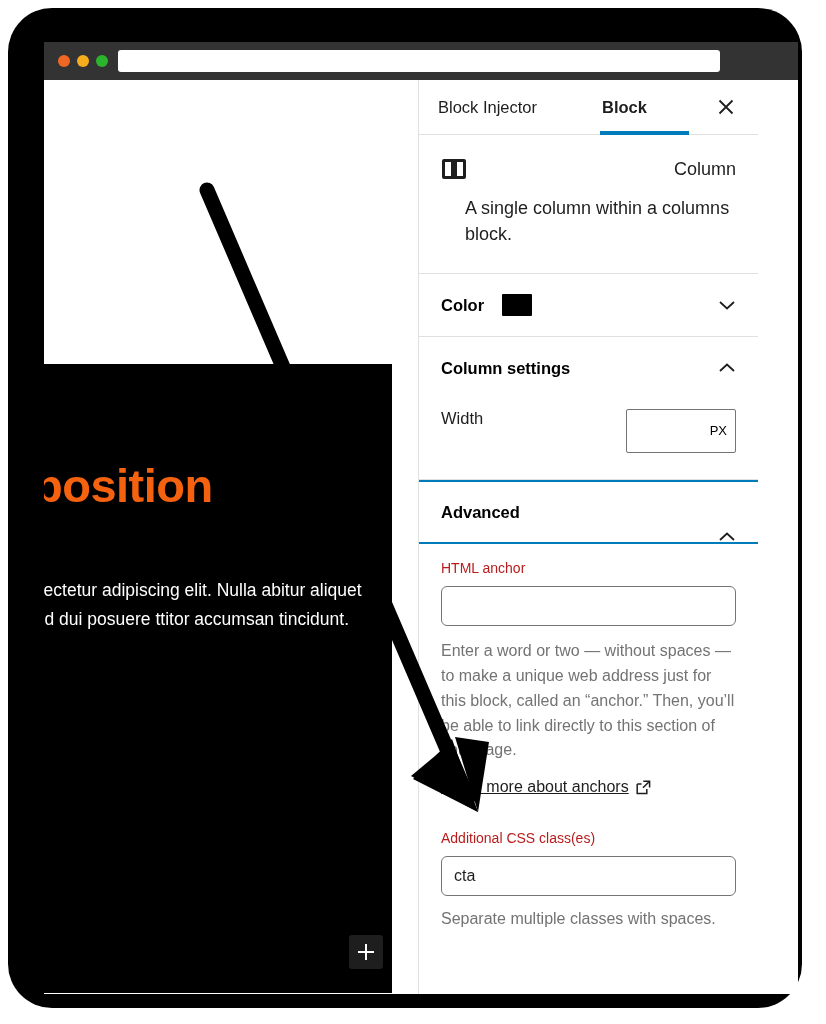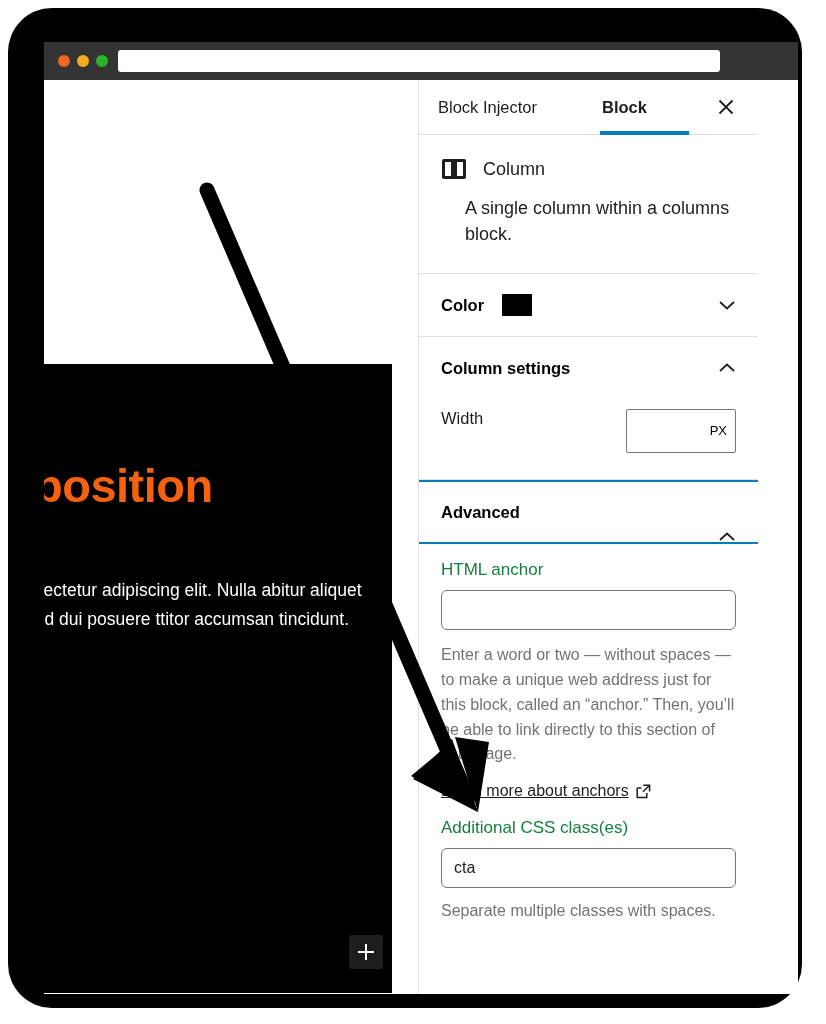"Column" #block-card-head { justify-content: none -> space-between }
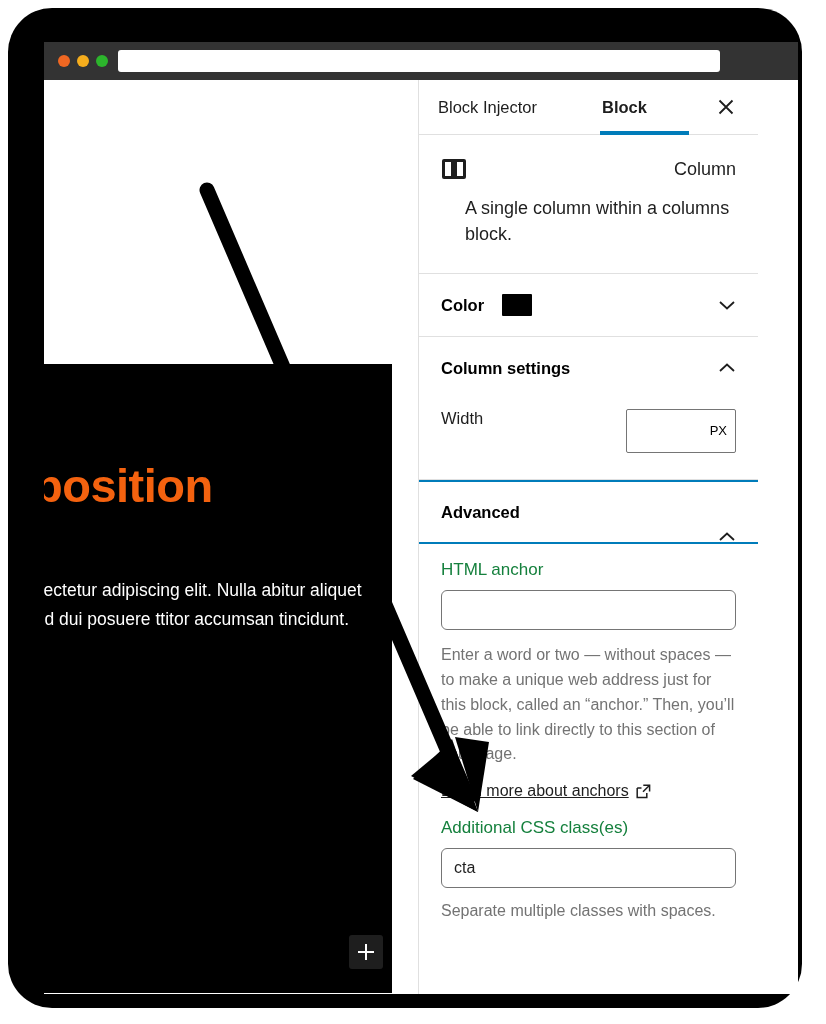"HTML anchor" .field-label { color: #15803d -> #b91c1c; font-size: 17px -> 14px }
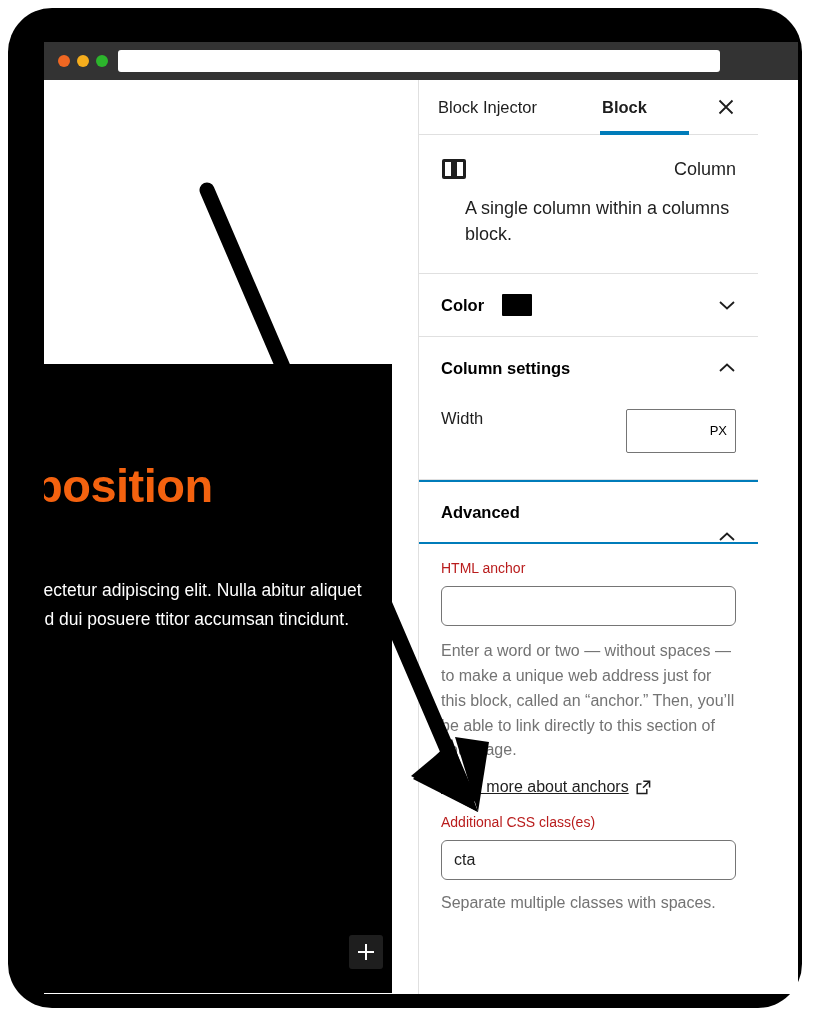"Additional CSS class(es)" #css-class-field-group { margin-top: 18px -> 34px }
